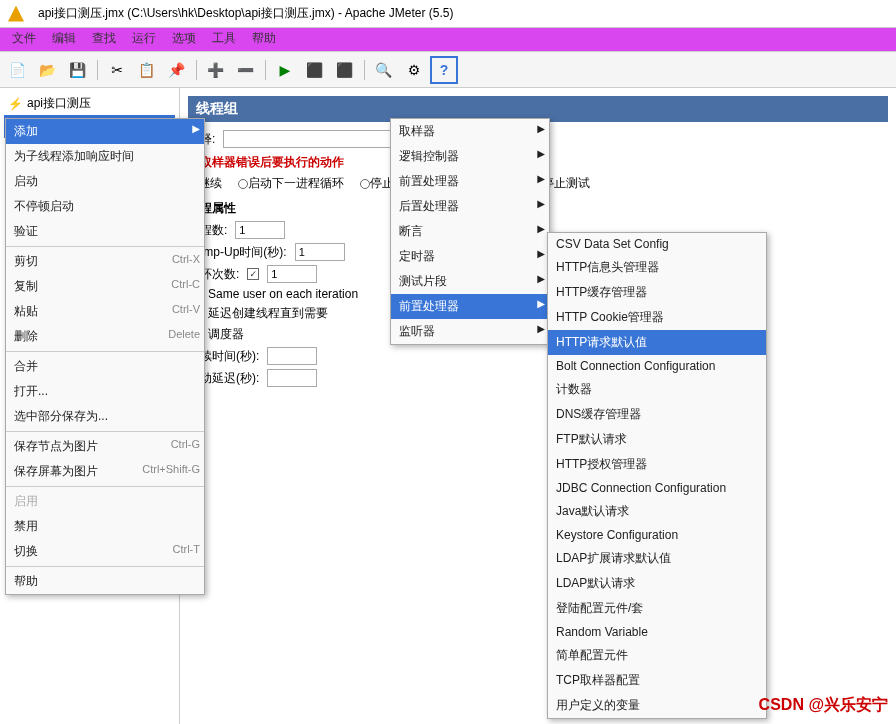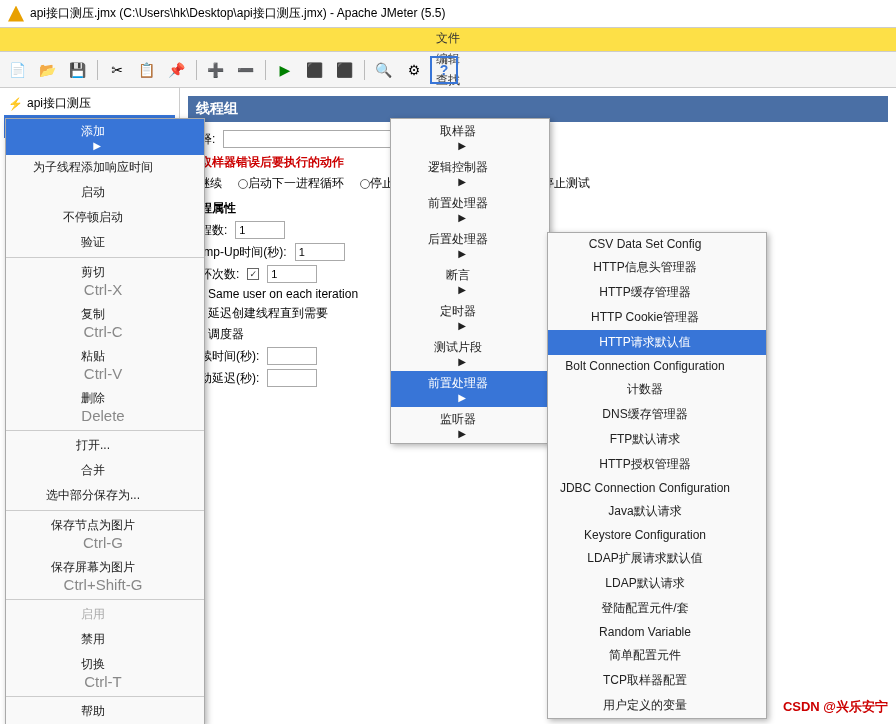"api接口测压.jmx" .title-bar { gap: 6px -> 14px }
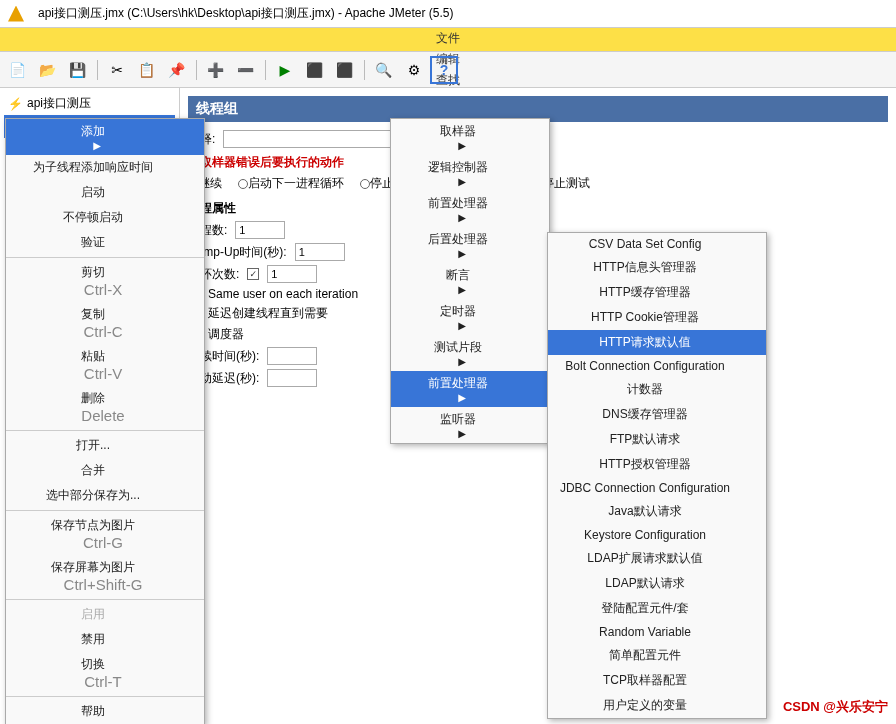"文件" .menu-bar { align-items: center -> flex-start; background: #fde047 -> #d946ef; flex-direction: column -> none }
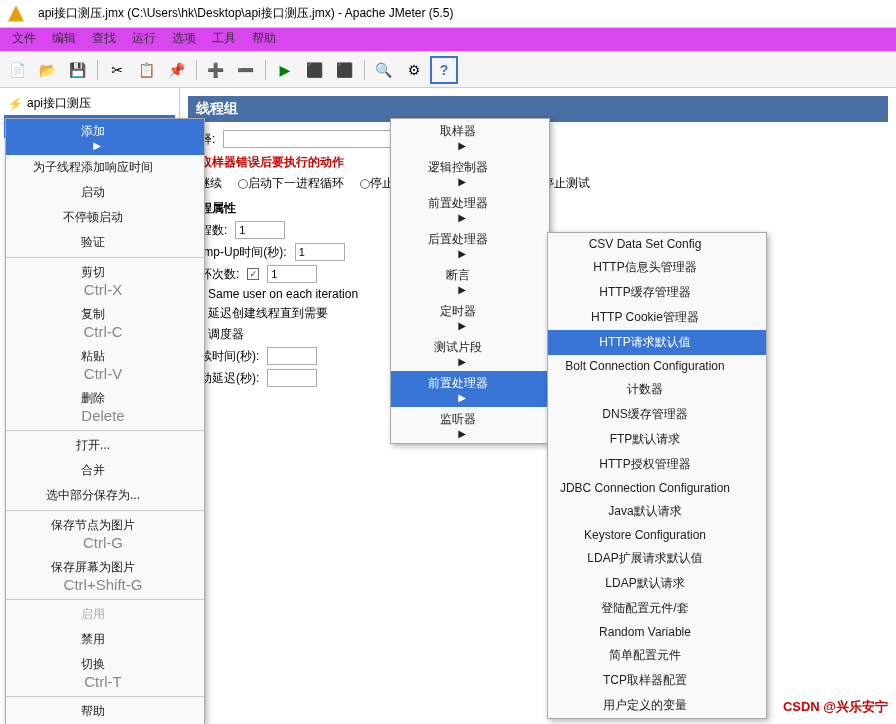"添加" .ctx-item { align-items: center -> flex-start; flex-direction: column -> none; padding: 4px 32px 4px 8px -> 4px 4px 4px 8px }
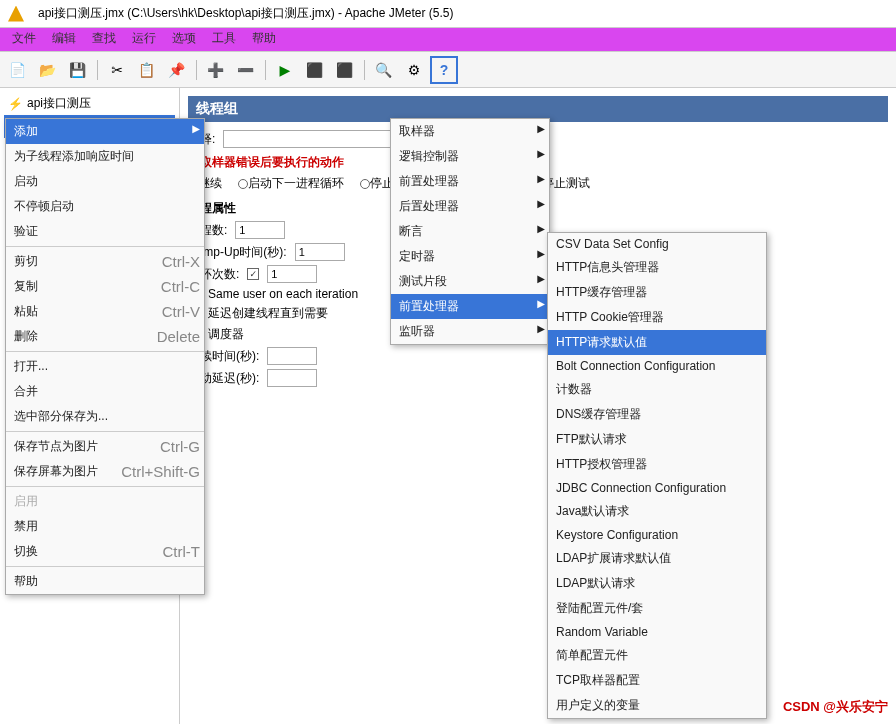"Ctrl-X" .ctx-item .shortcut { font-size: 15px -> 11px }
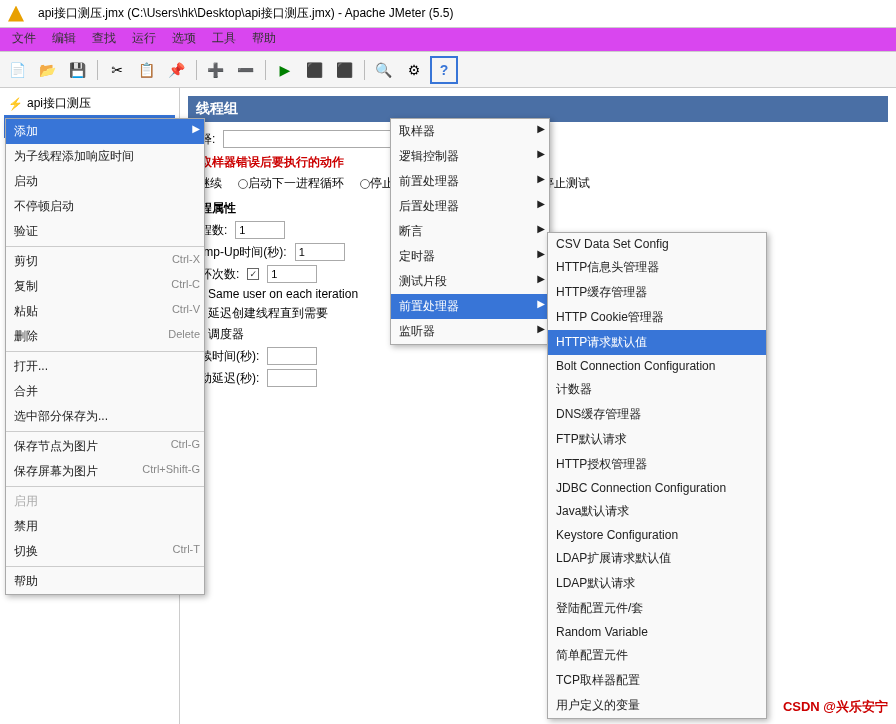"打开..." div.ctx-item { order: before "合并" -> after "合并" }
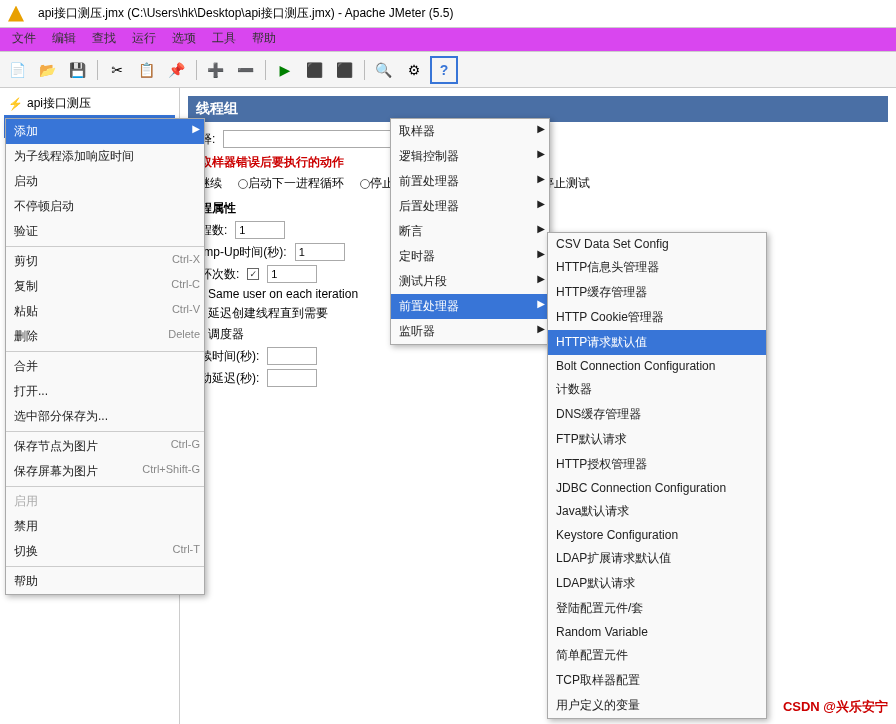"CSDN @兴乐安宁" .watermark { font-size: 13px -> 16px }
